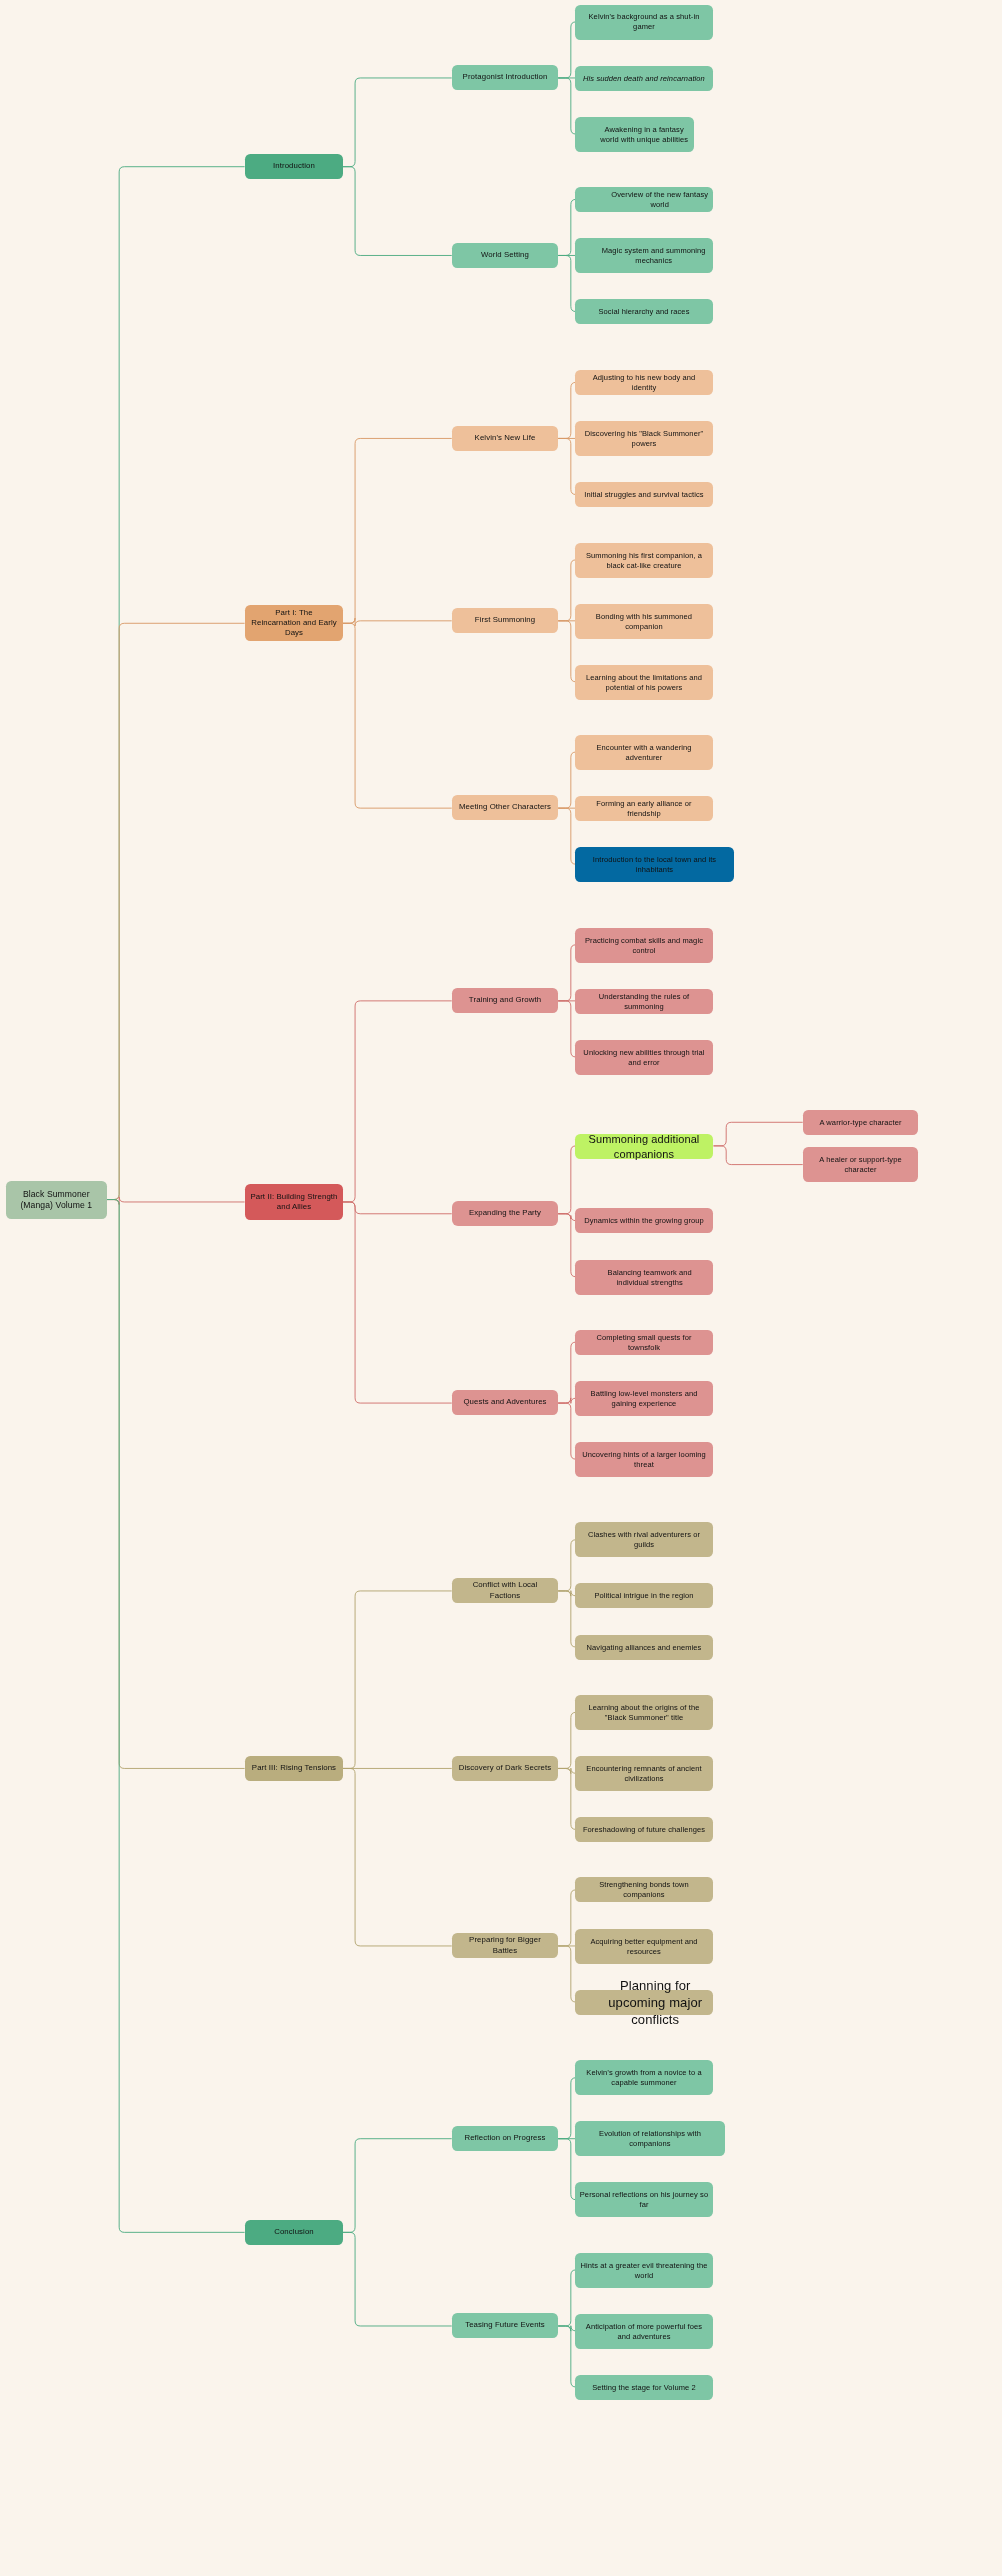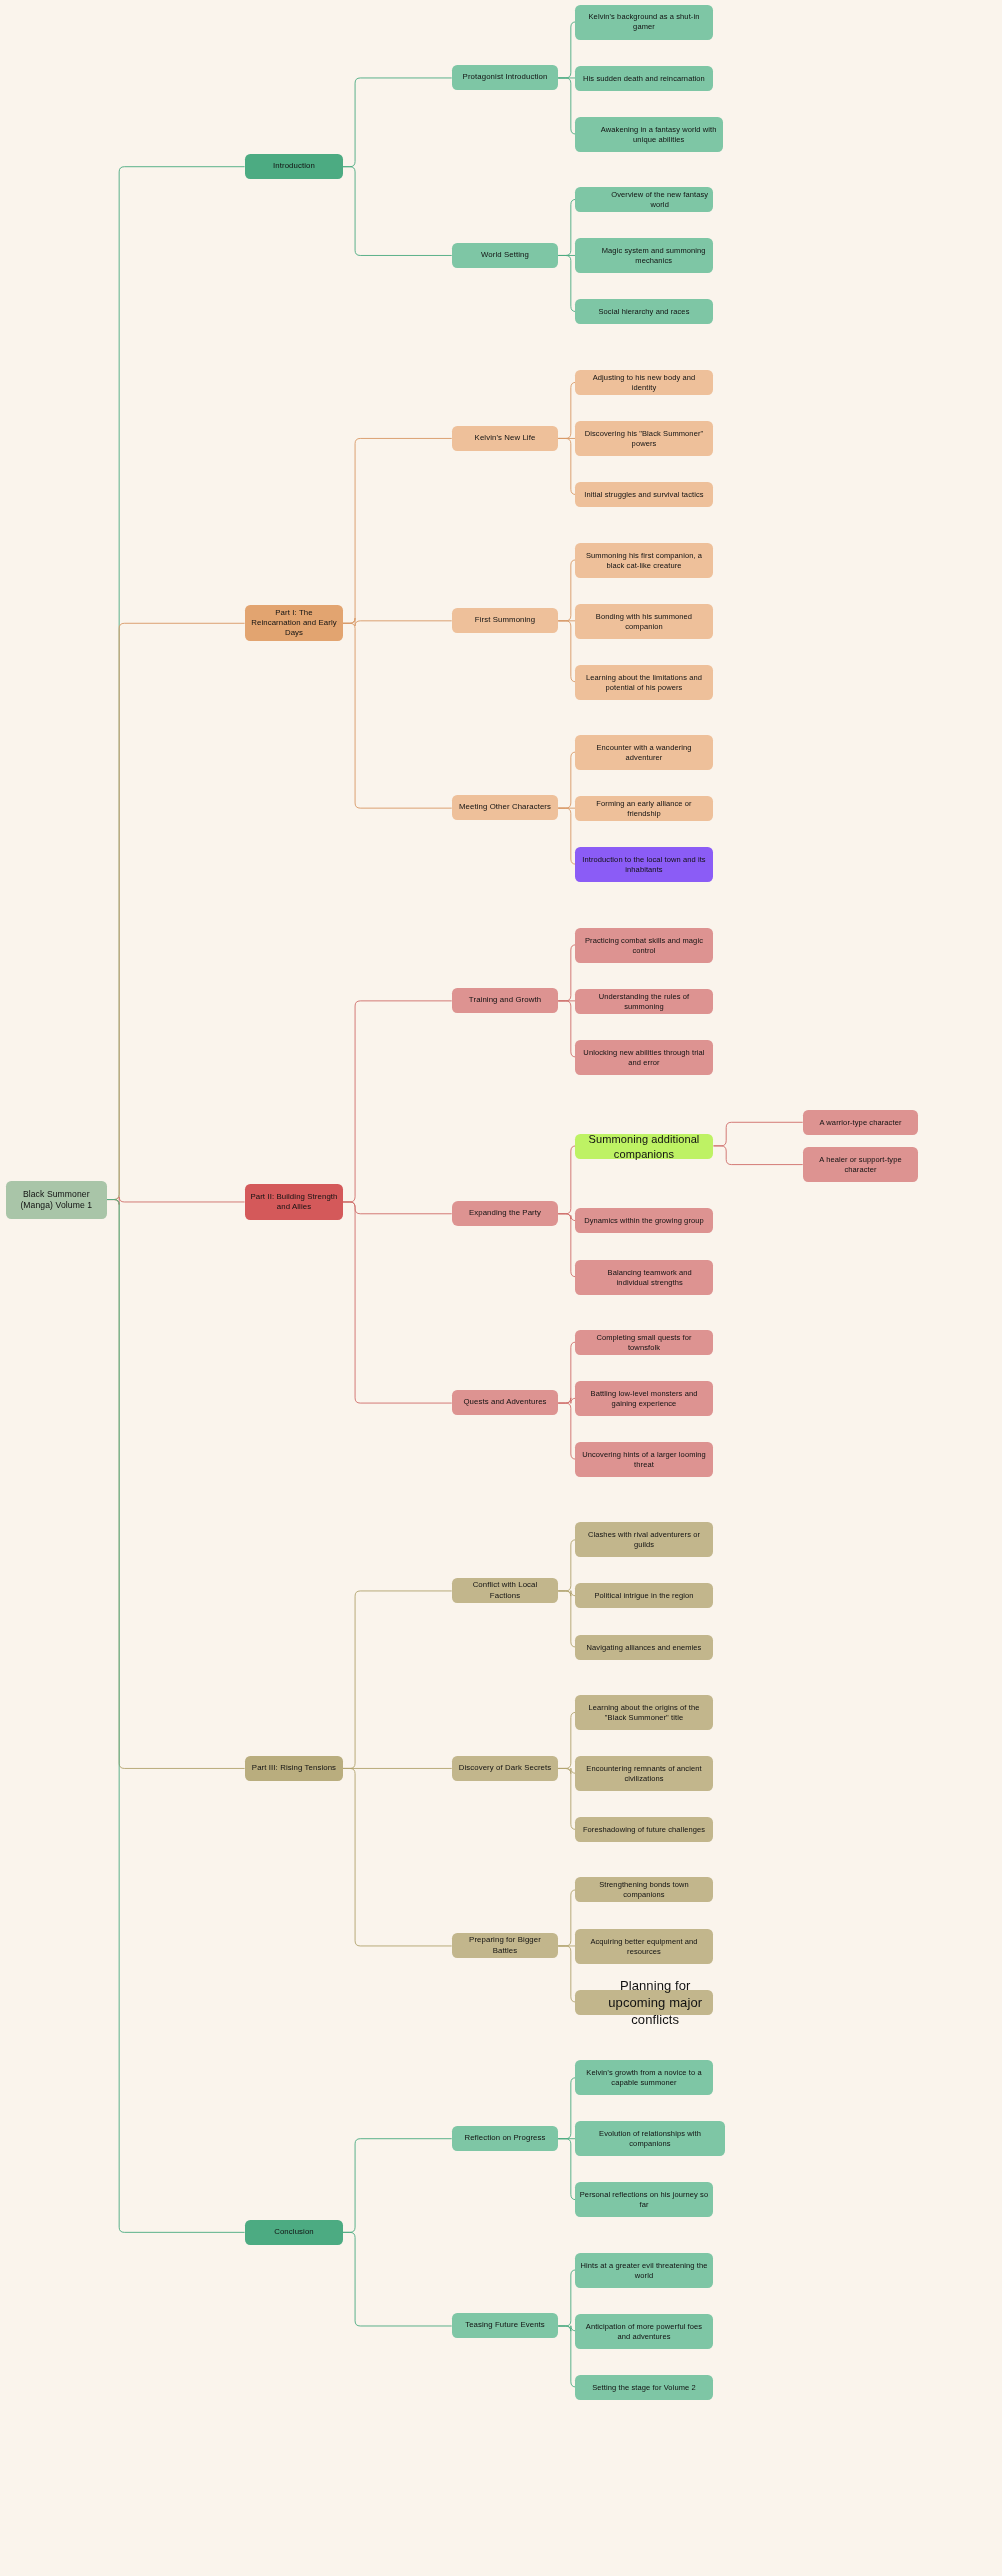"His sudden death and reincarnation" div.node { font-style: none -> italic }
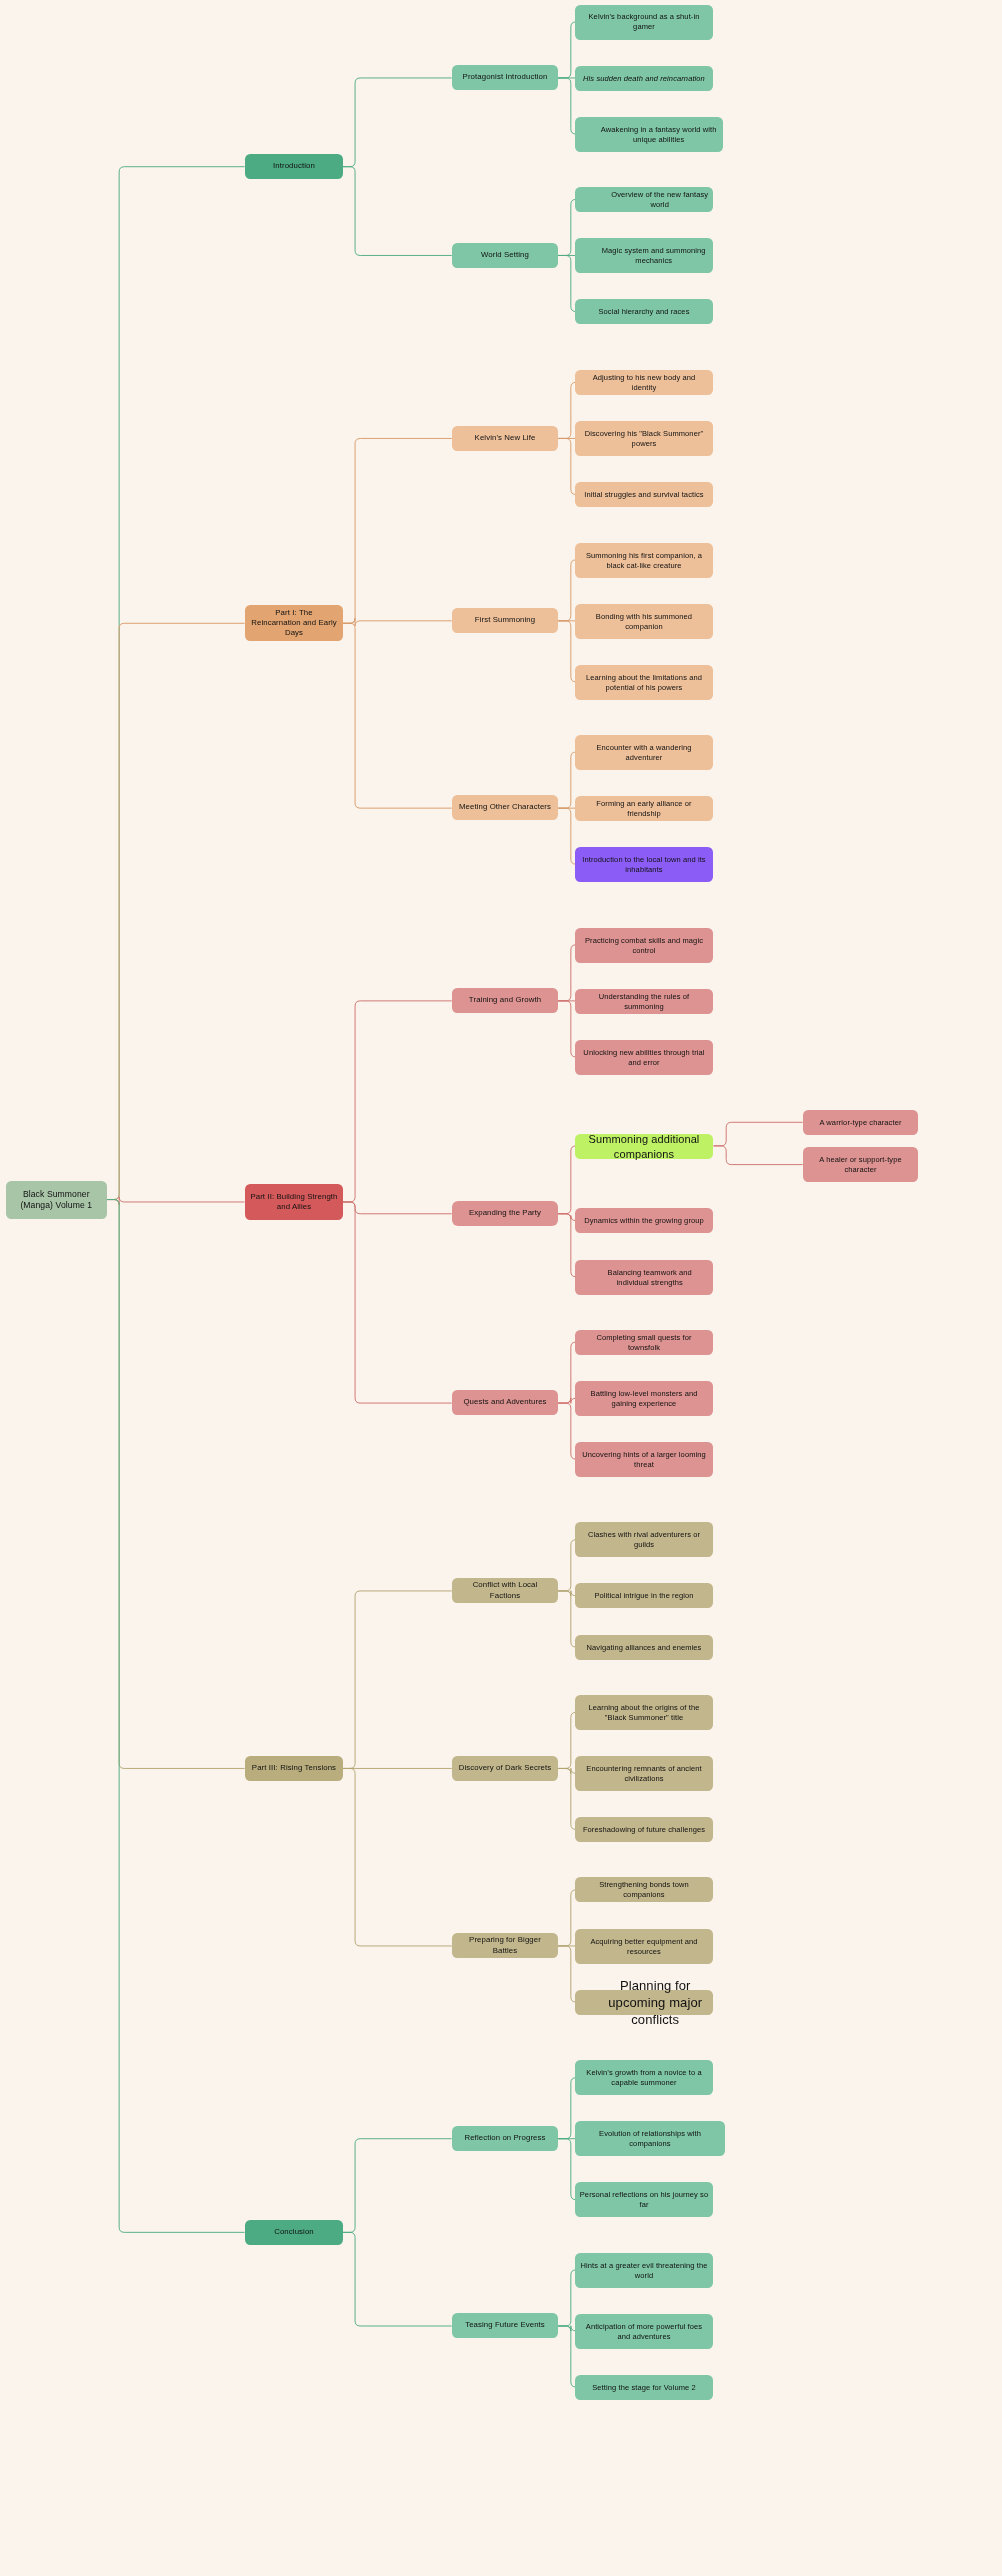"Awakening in a fantasy world" div.node { width: 148px -> 119px }
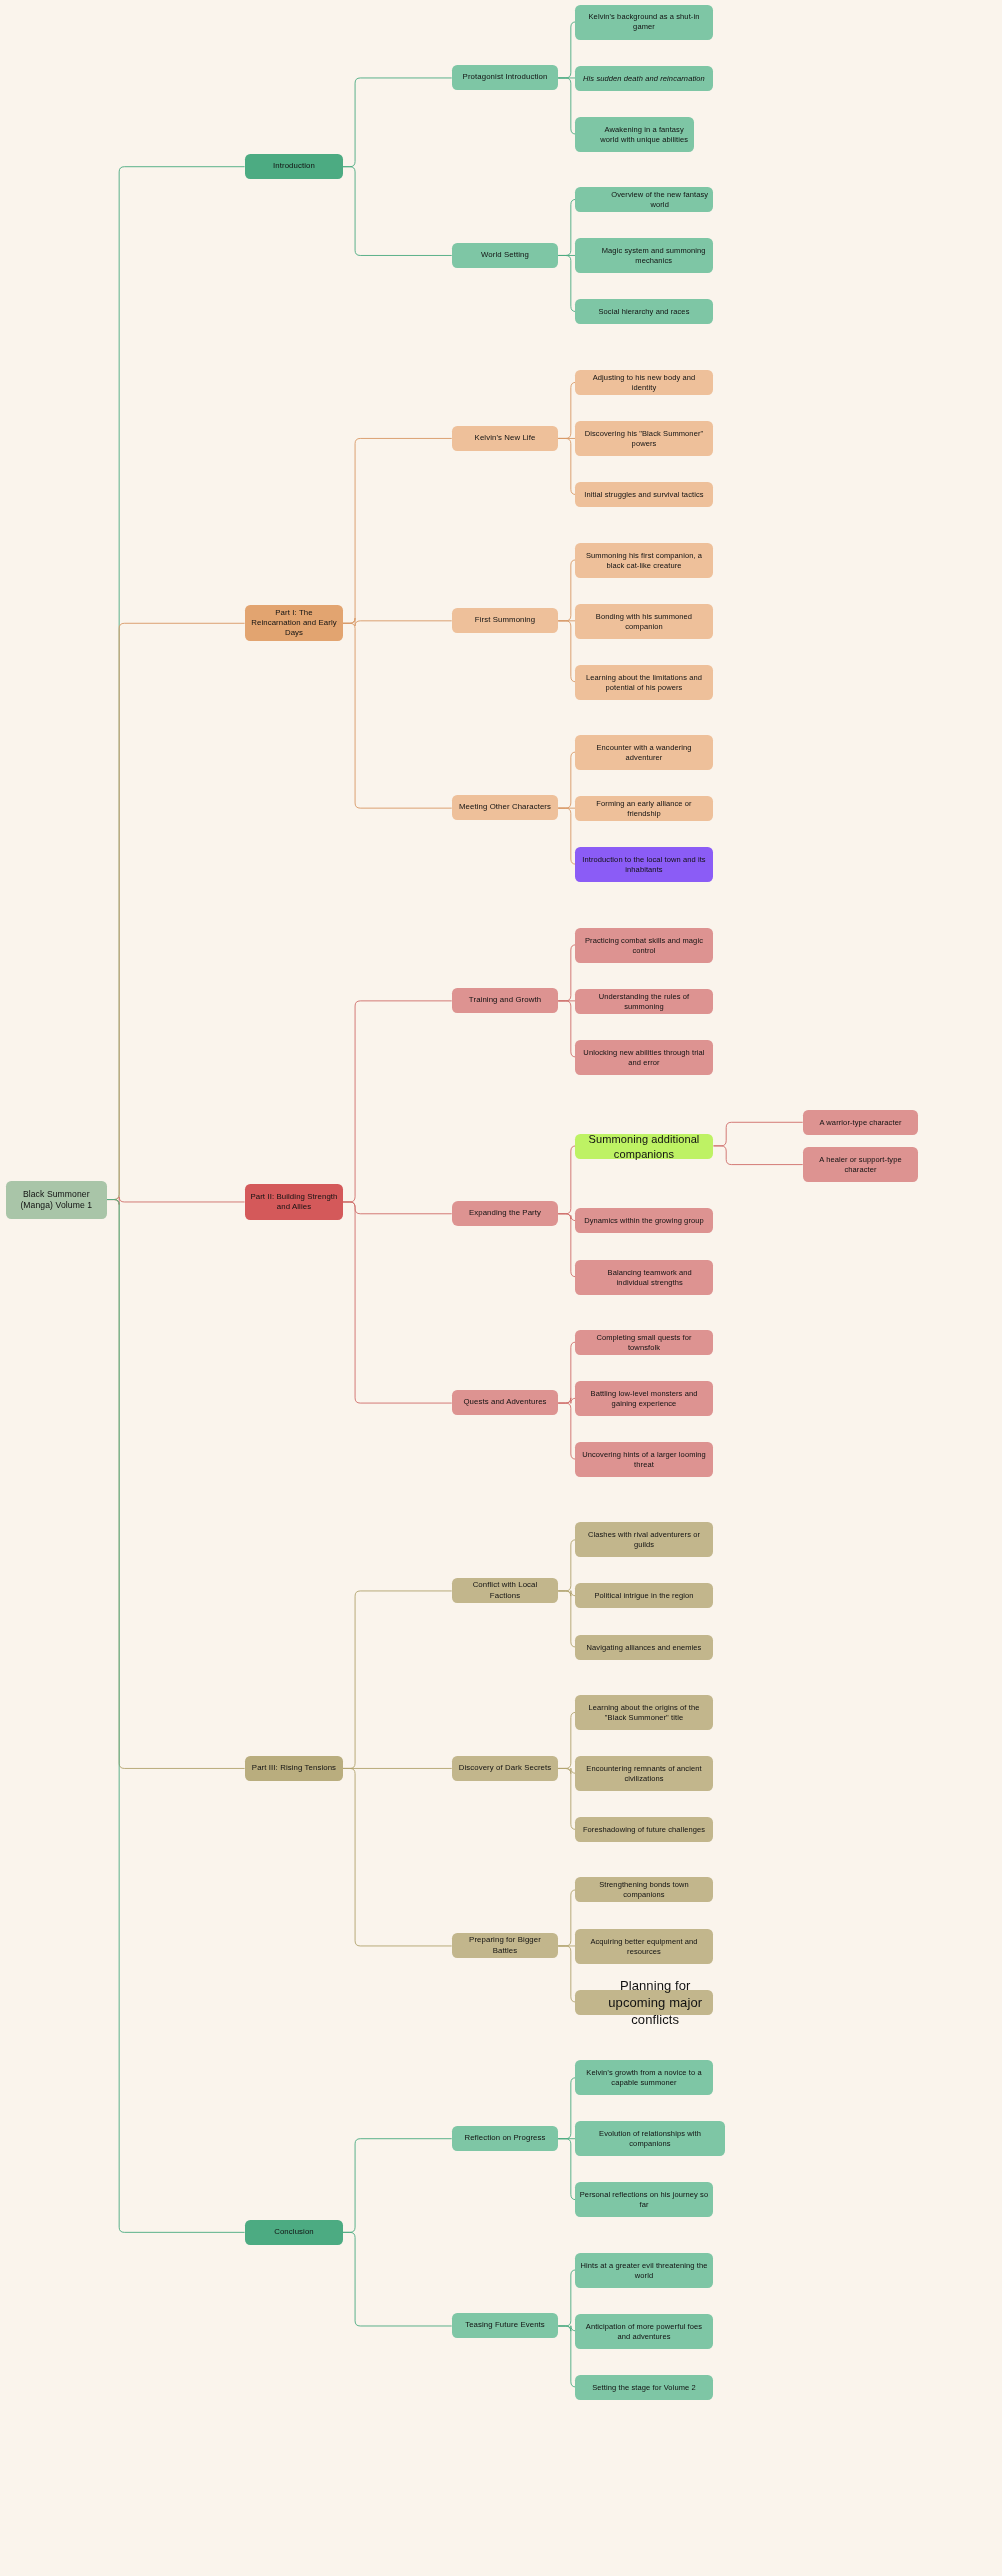"Introduction to the local town" div.node { background: #8b5cf6 -> #0369a1; width: 138px -> 159px }
